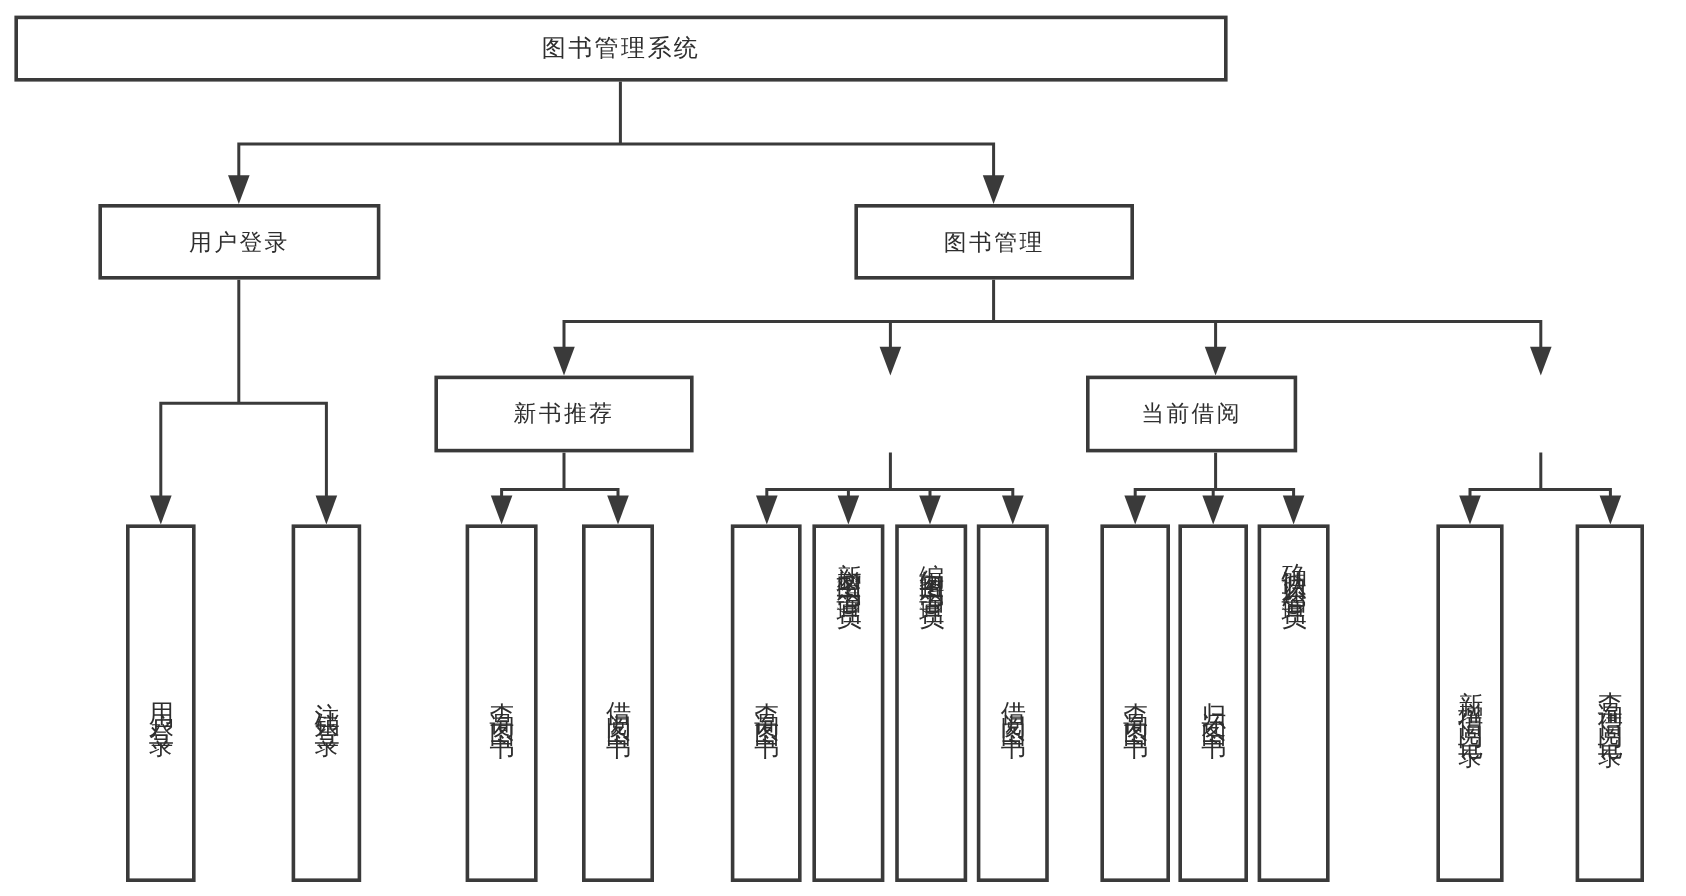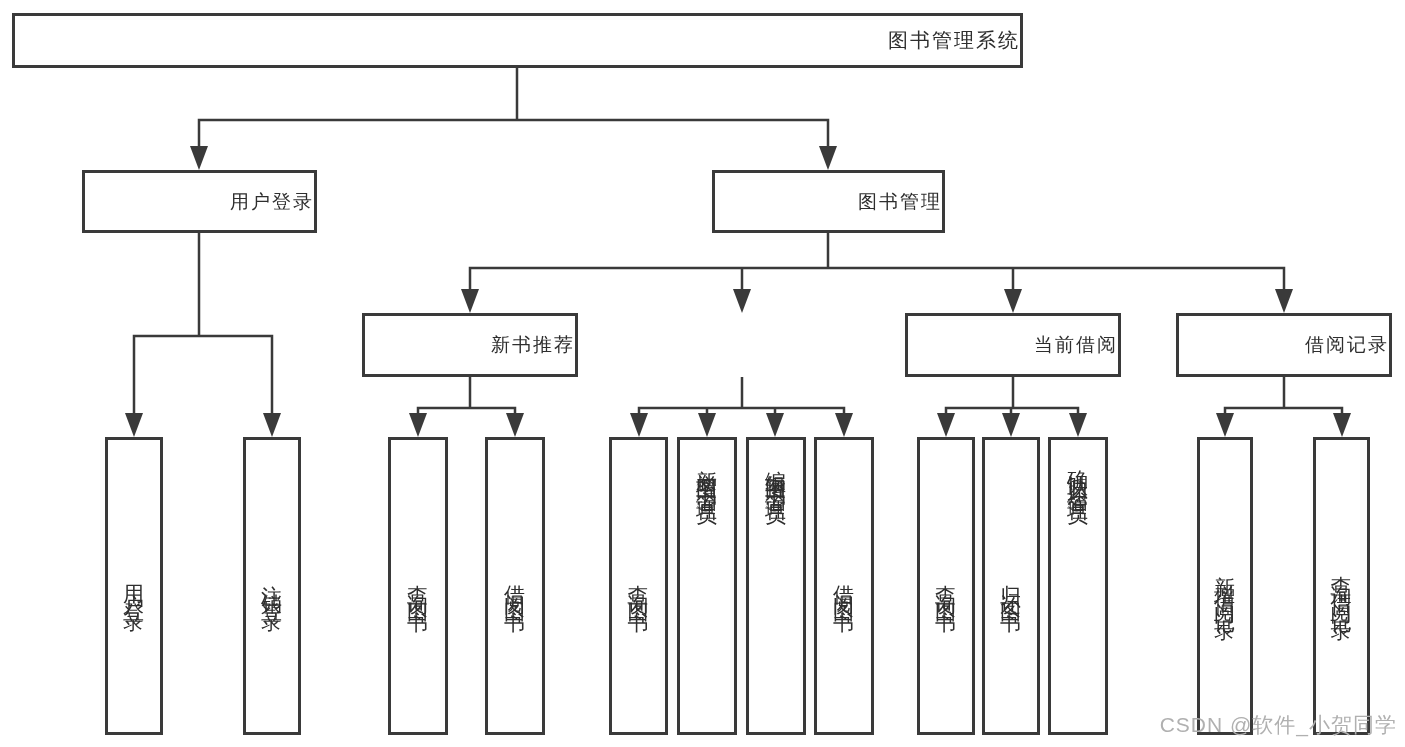"图书管理系统" .hnode { justify-content: flex-end -> none }
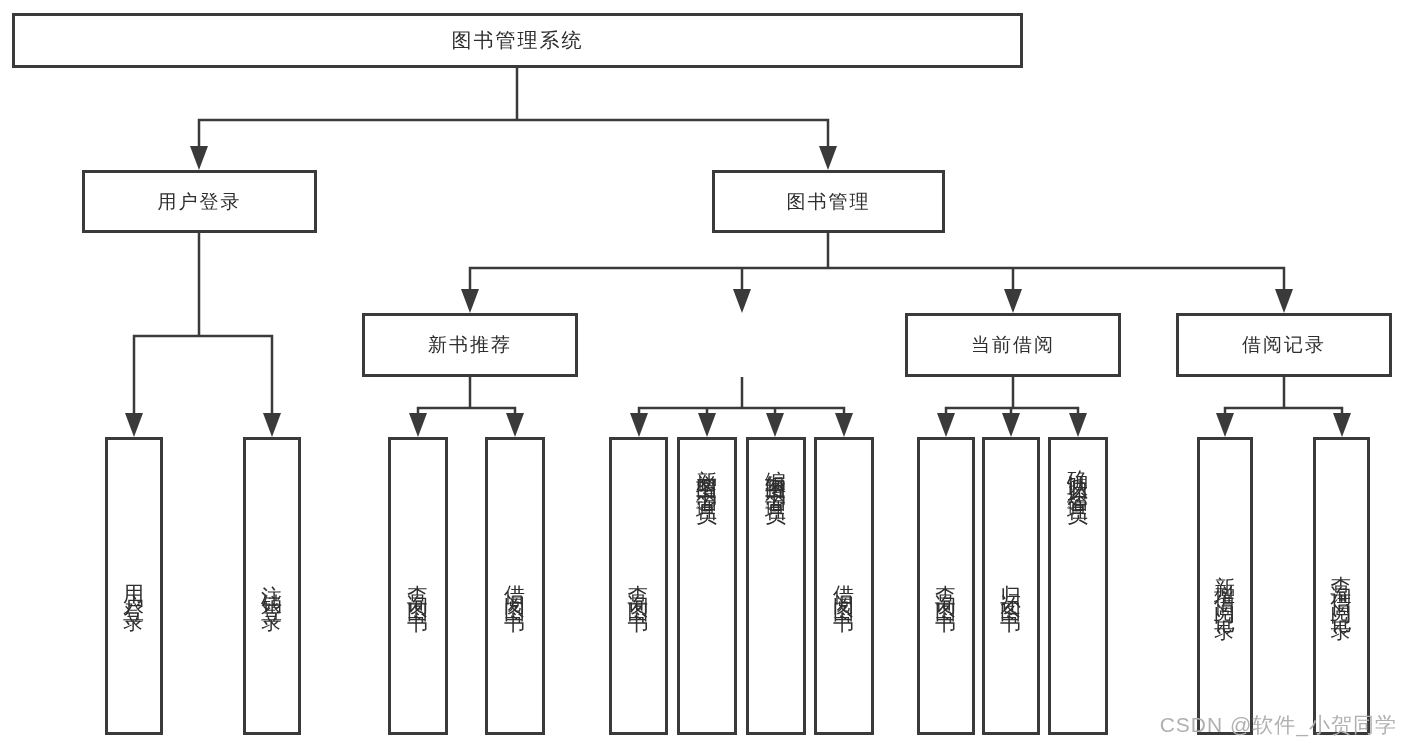"当前借阅" div.node { width: 216px -> 176px }
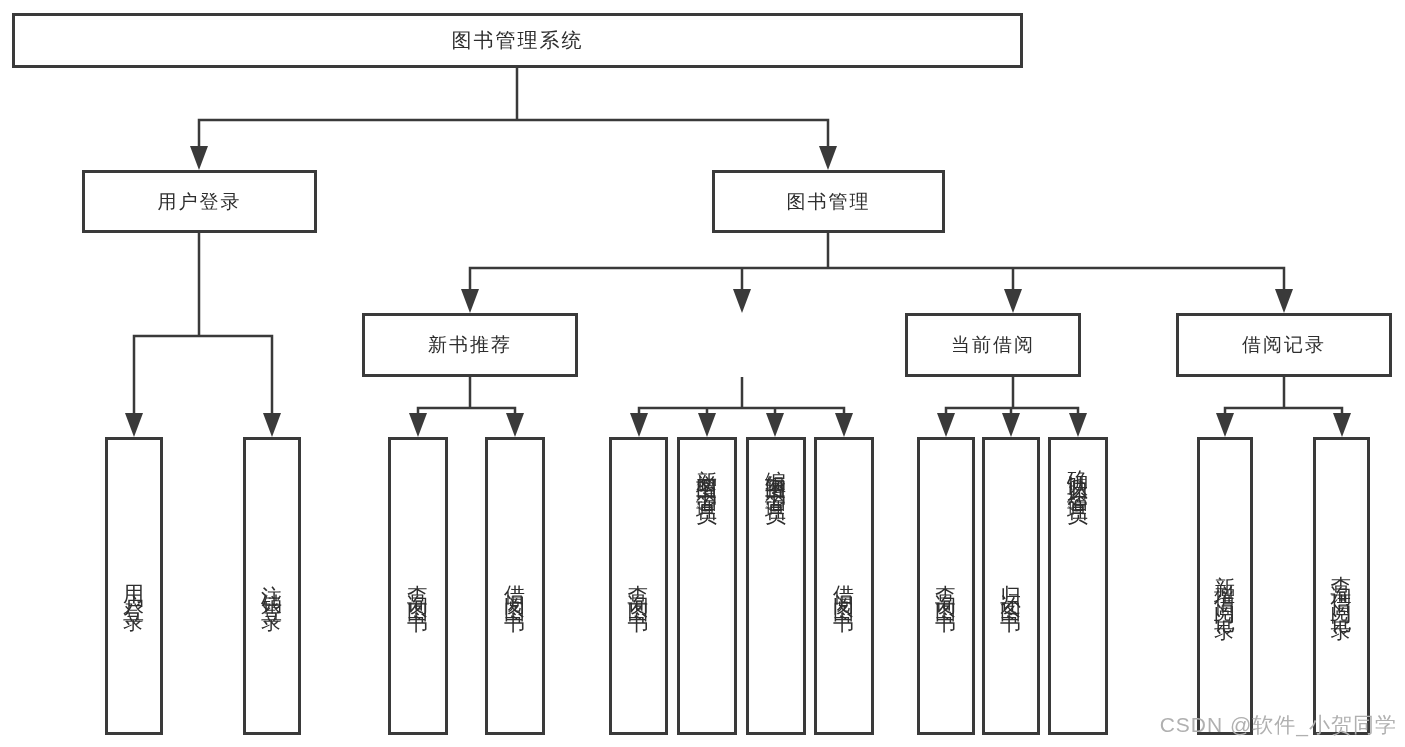"借阅记录" div.node { html: <div> <span>借阅记录</span> </div> -> none }
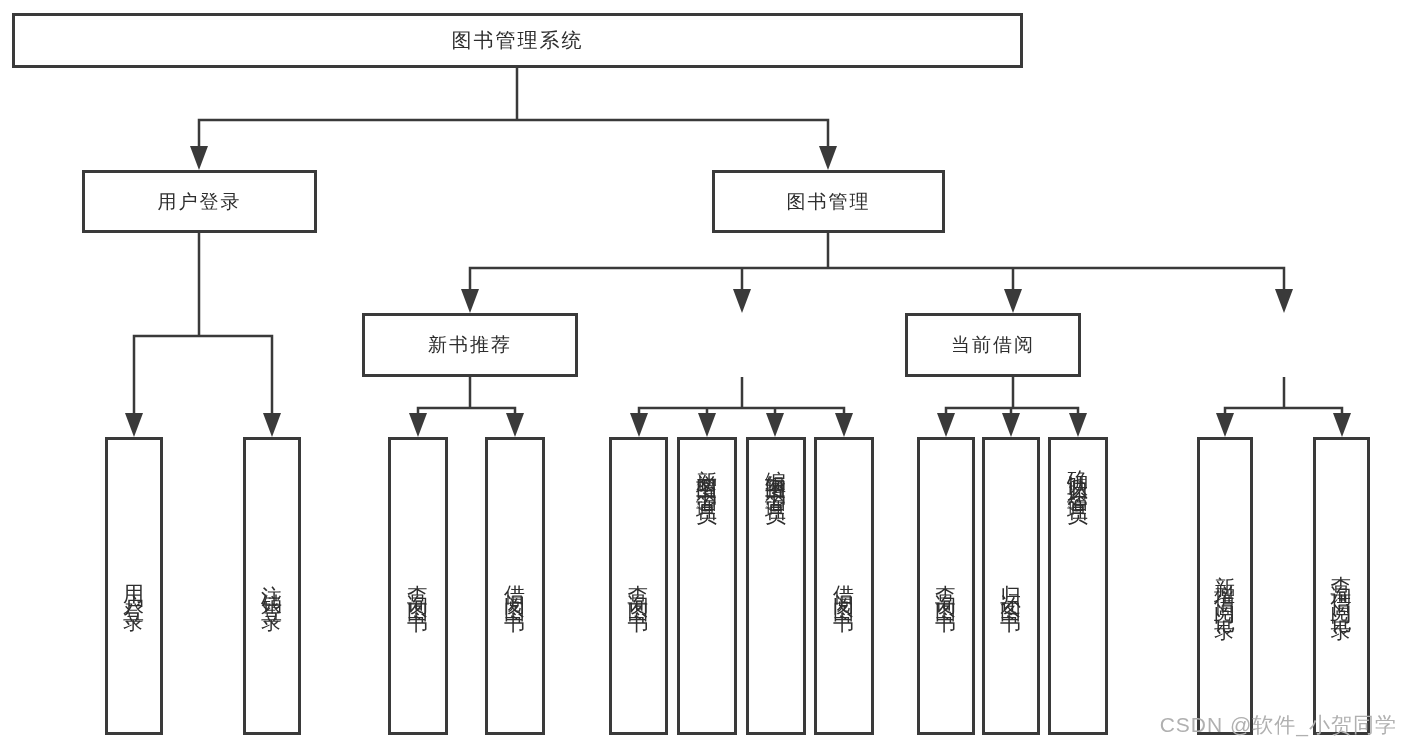"CSDN @软件_小贺同学" div.watermark { html: <div>CSDN @软件_小贺同学</div> -> none }
